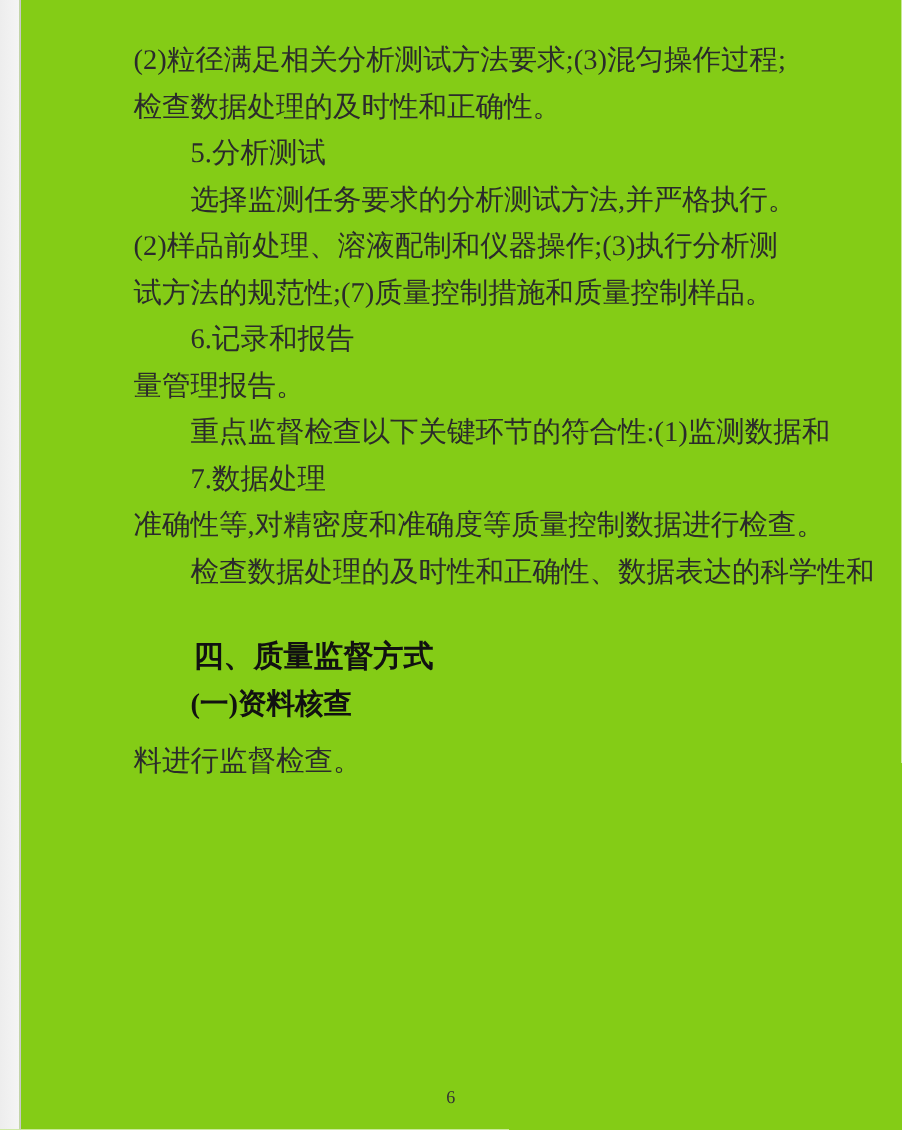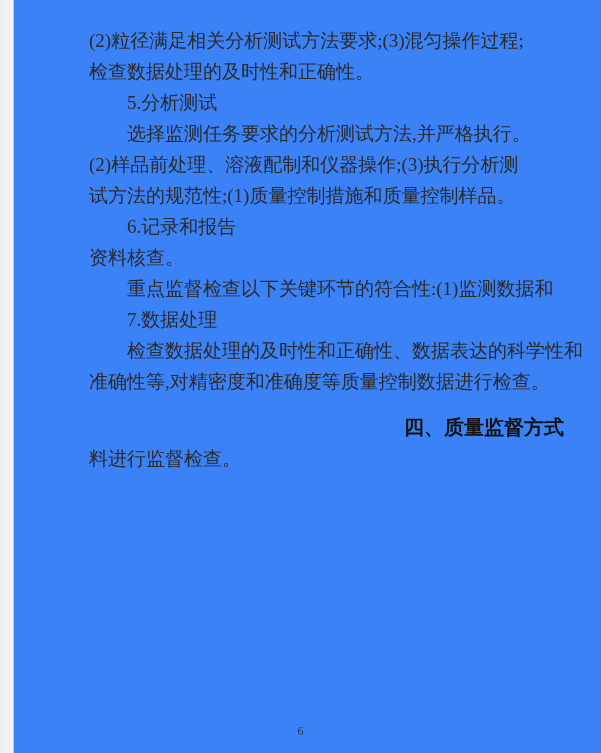"(2)粒径满足相关分析测试方法要求;(3)混匀操作过程;" .page { background: #3b82f6 -> #84cc16 }
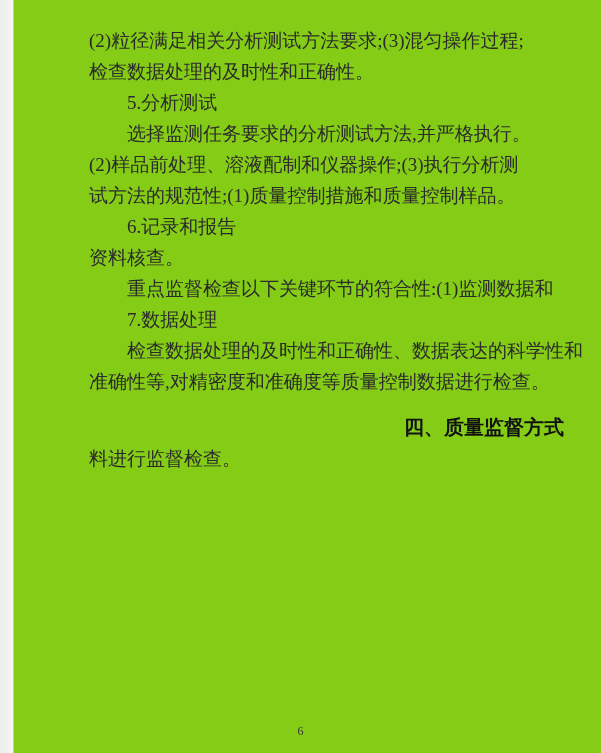"试方法的规范性;(1)质量控制措施和质量控制样品。" div.line { text: 1 -> 7 }
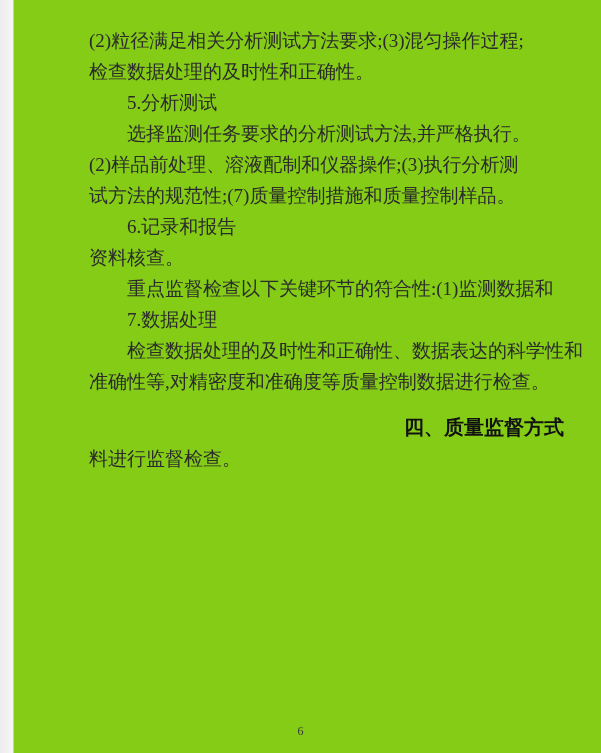"资料核查。" div.line { text: 资料核查 -> 量管理报告 }
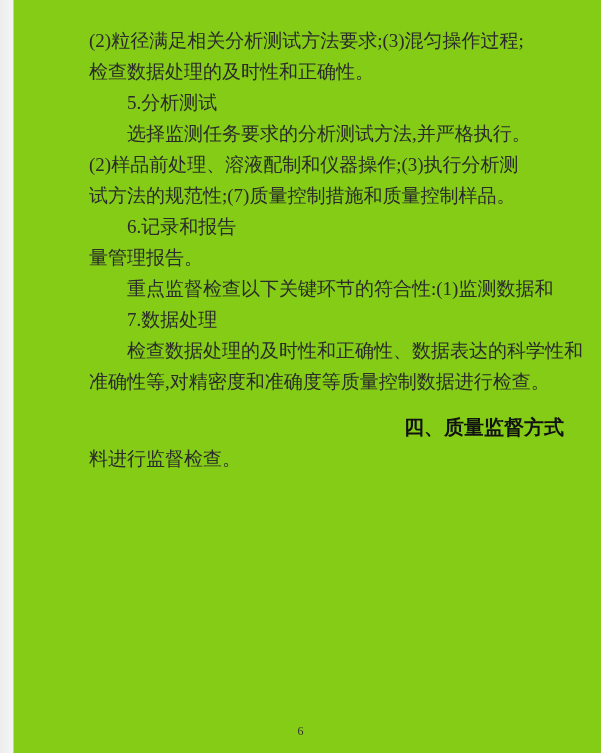"检查数据处理的及时性和正确性、数据表达的科学性和" div.line { order: before "准确性等,对精密度和准确度等质量控制数据进行检查。" -> after "准确性等,对精密度和准确度等质量控制数据进行检查。" }
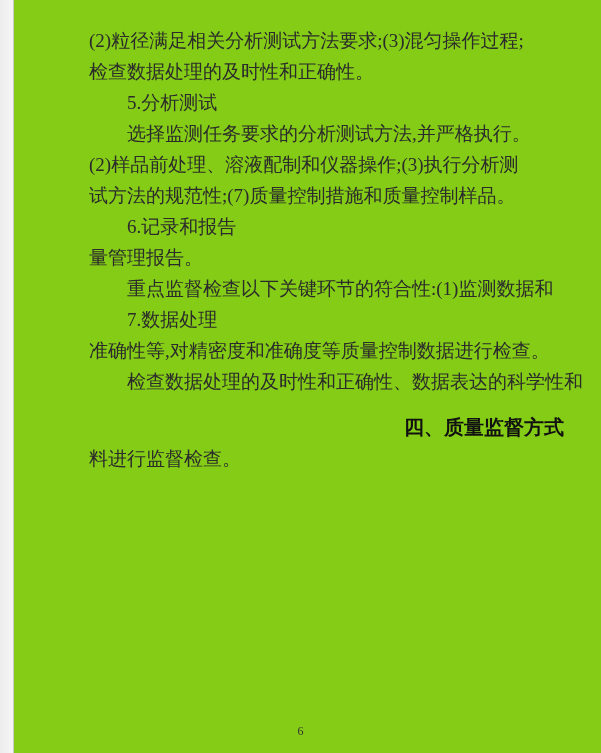"四、质量监督方式" .line.heading1 { margin-top: 15px -> 26px; text-align: right -> none }
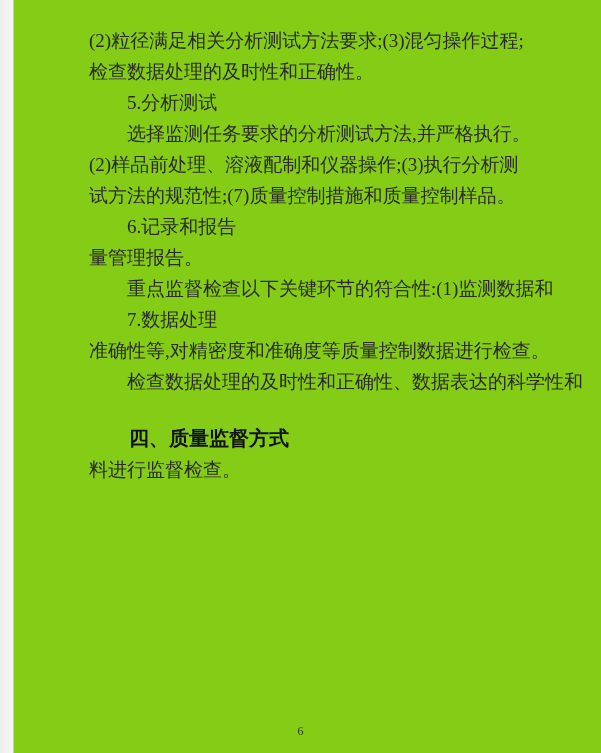"(一)资料核查" div.line { html: none -> <div>(一)资料核查</div> }
